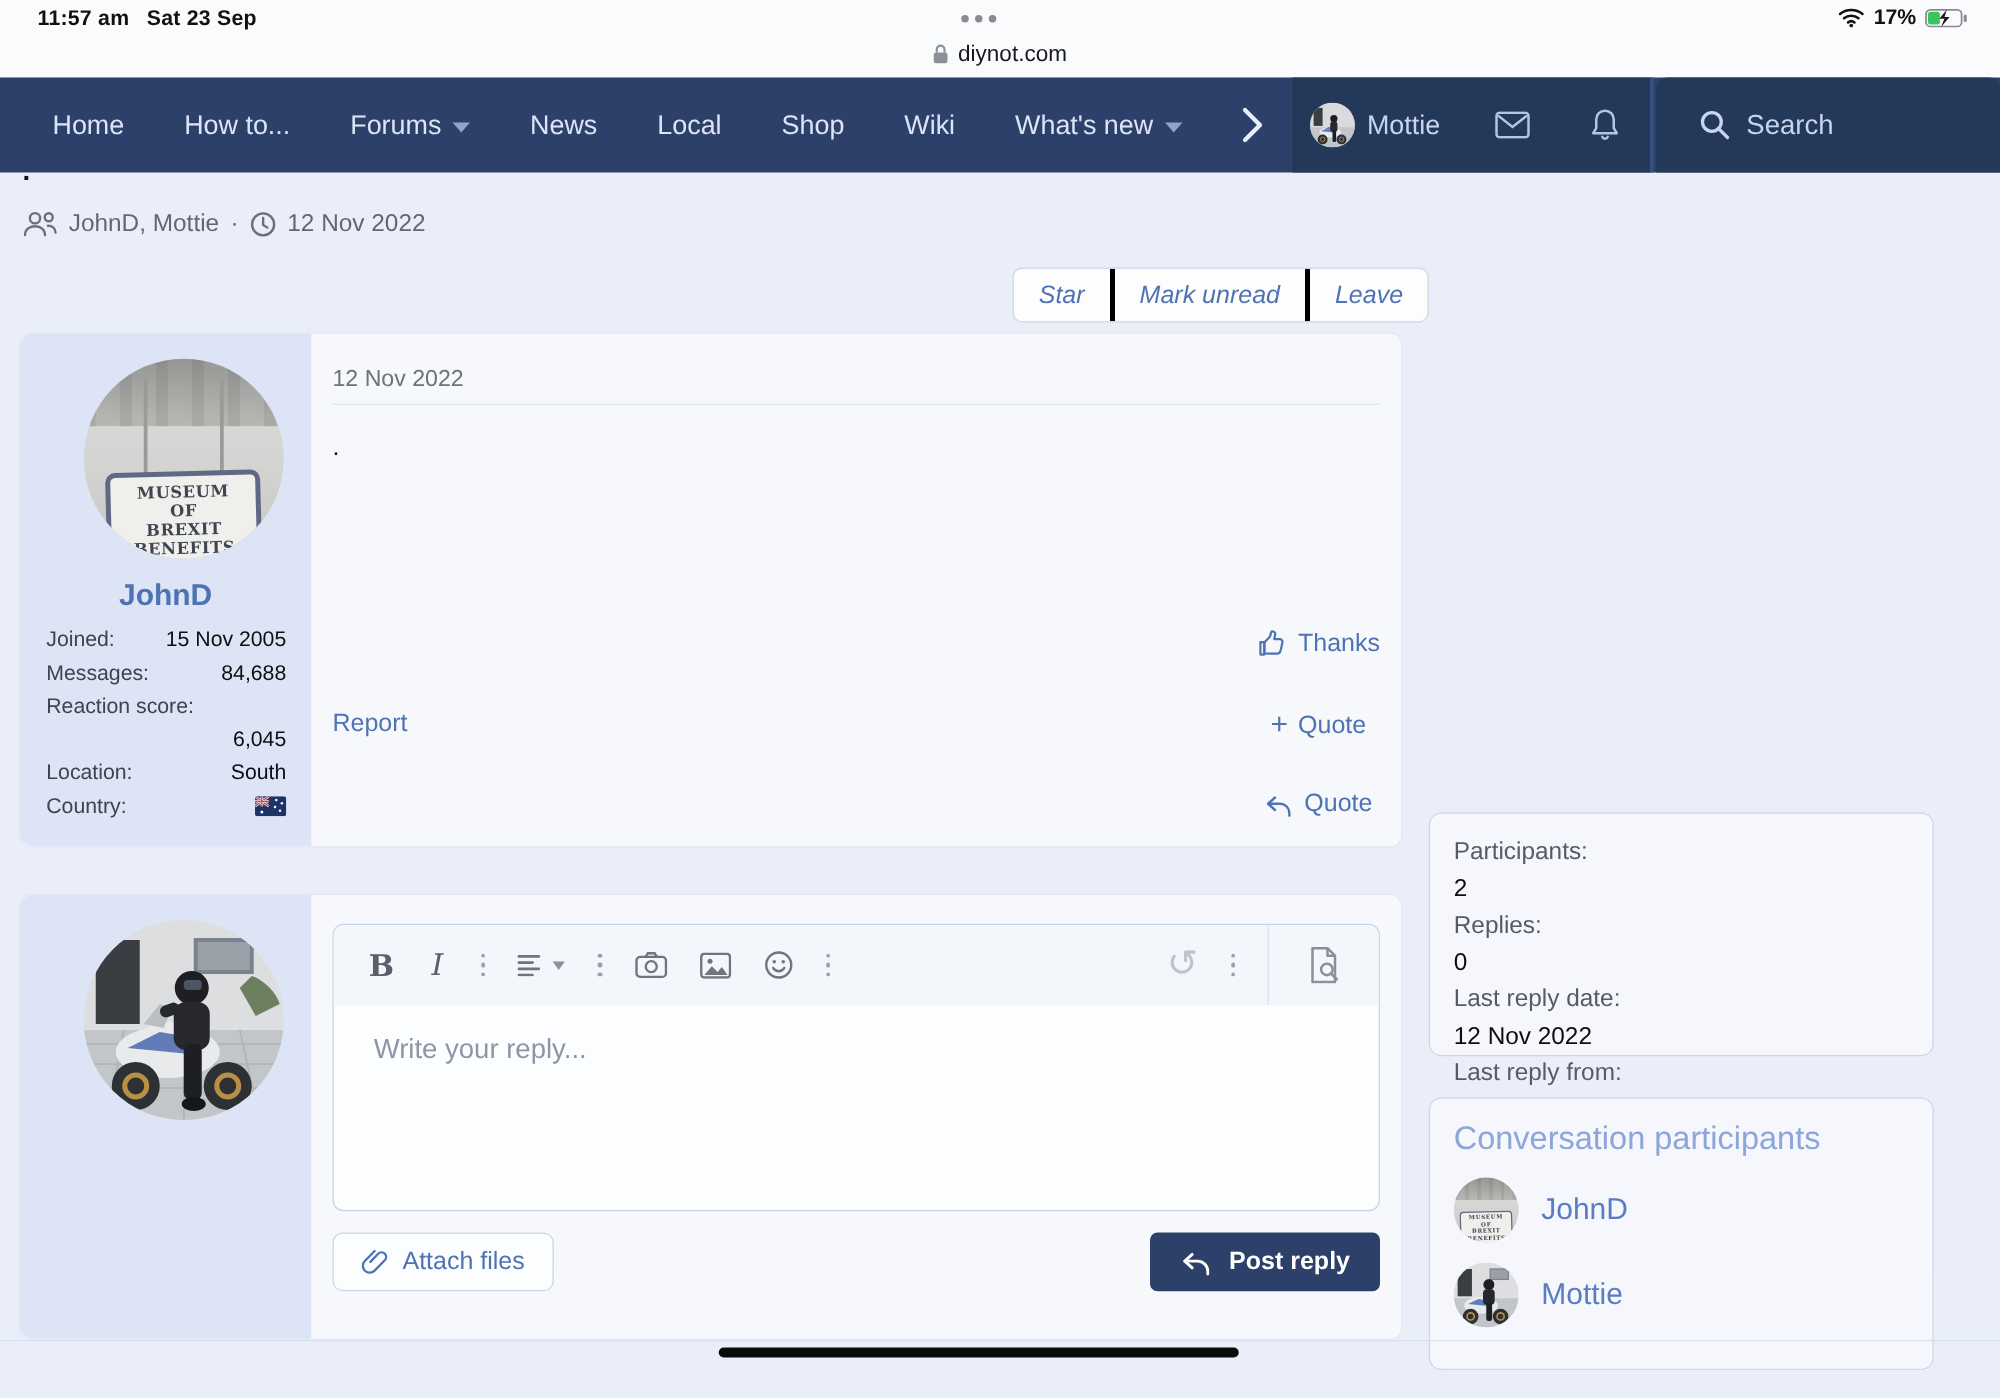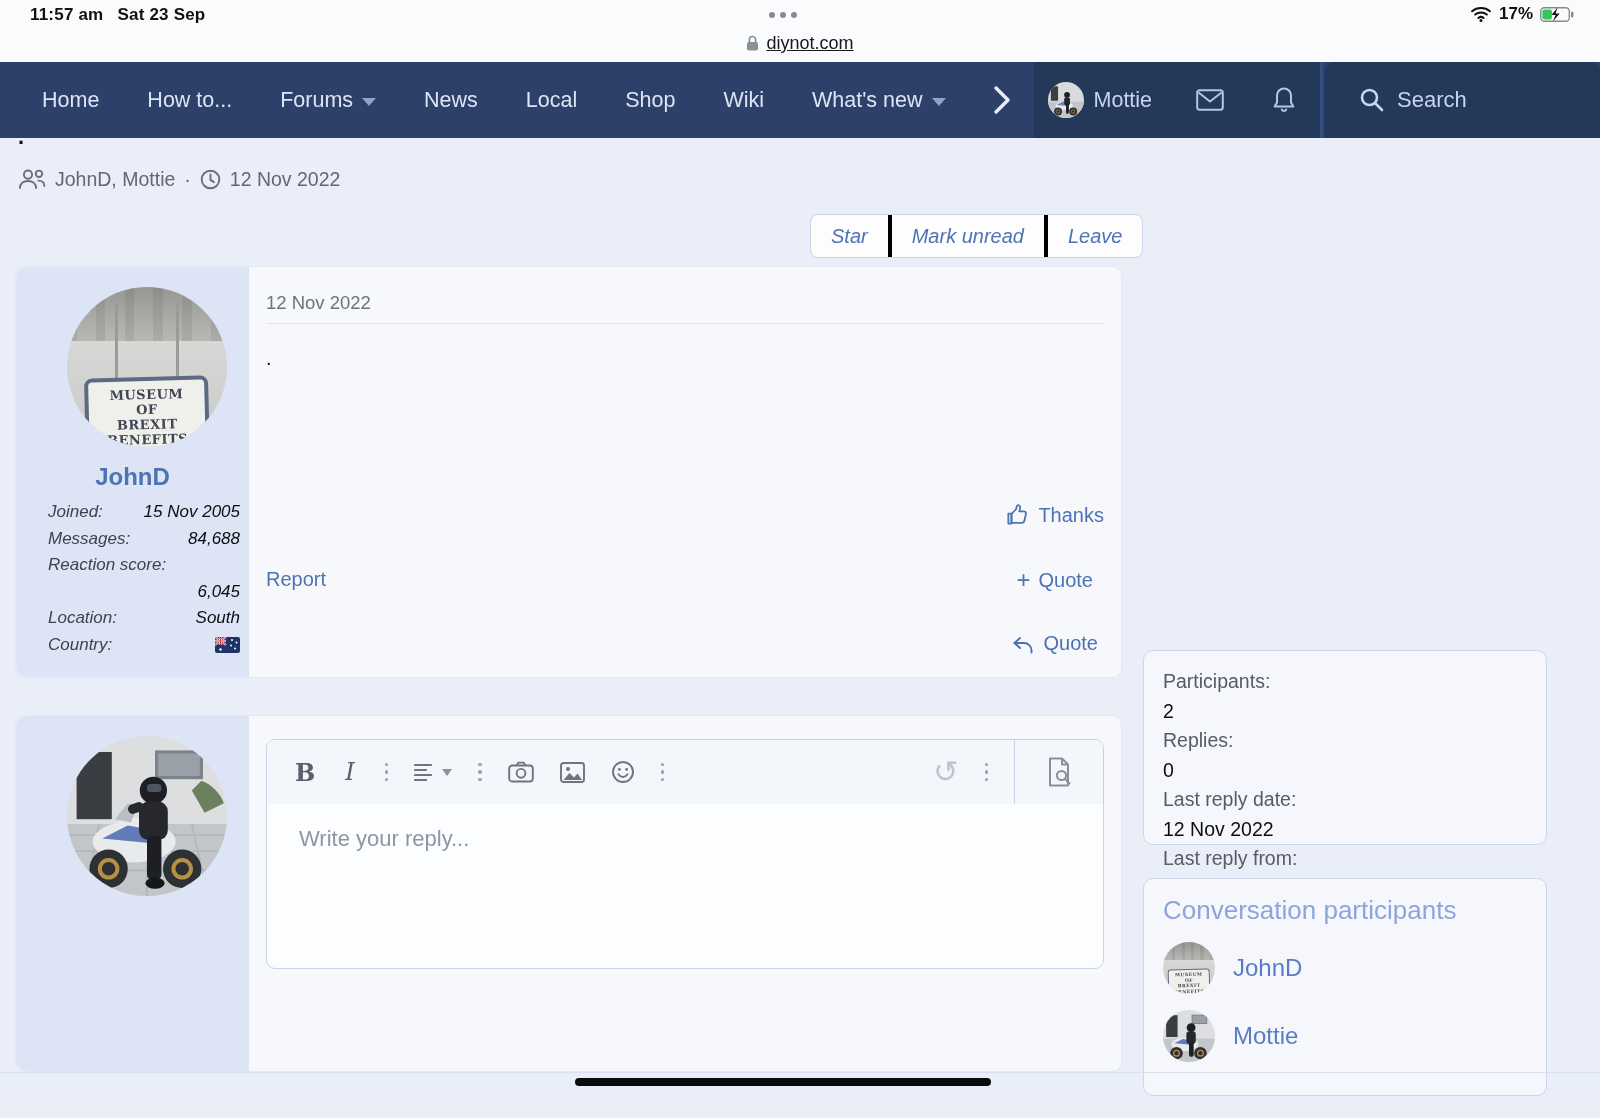"diynot.com" .url-text { text-decoration: underline -> none }
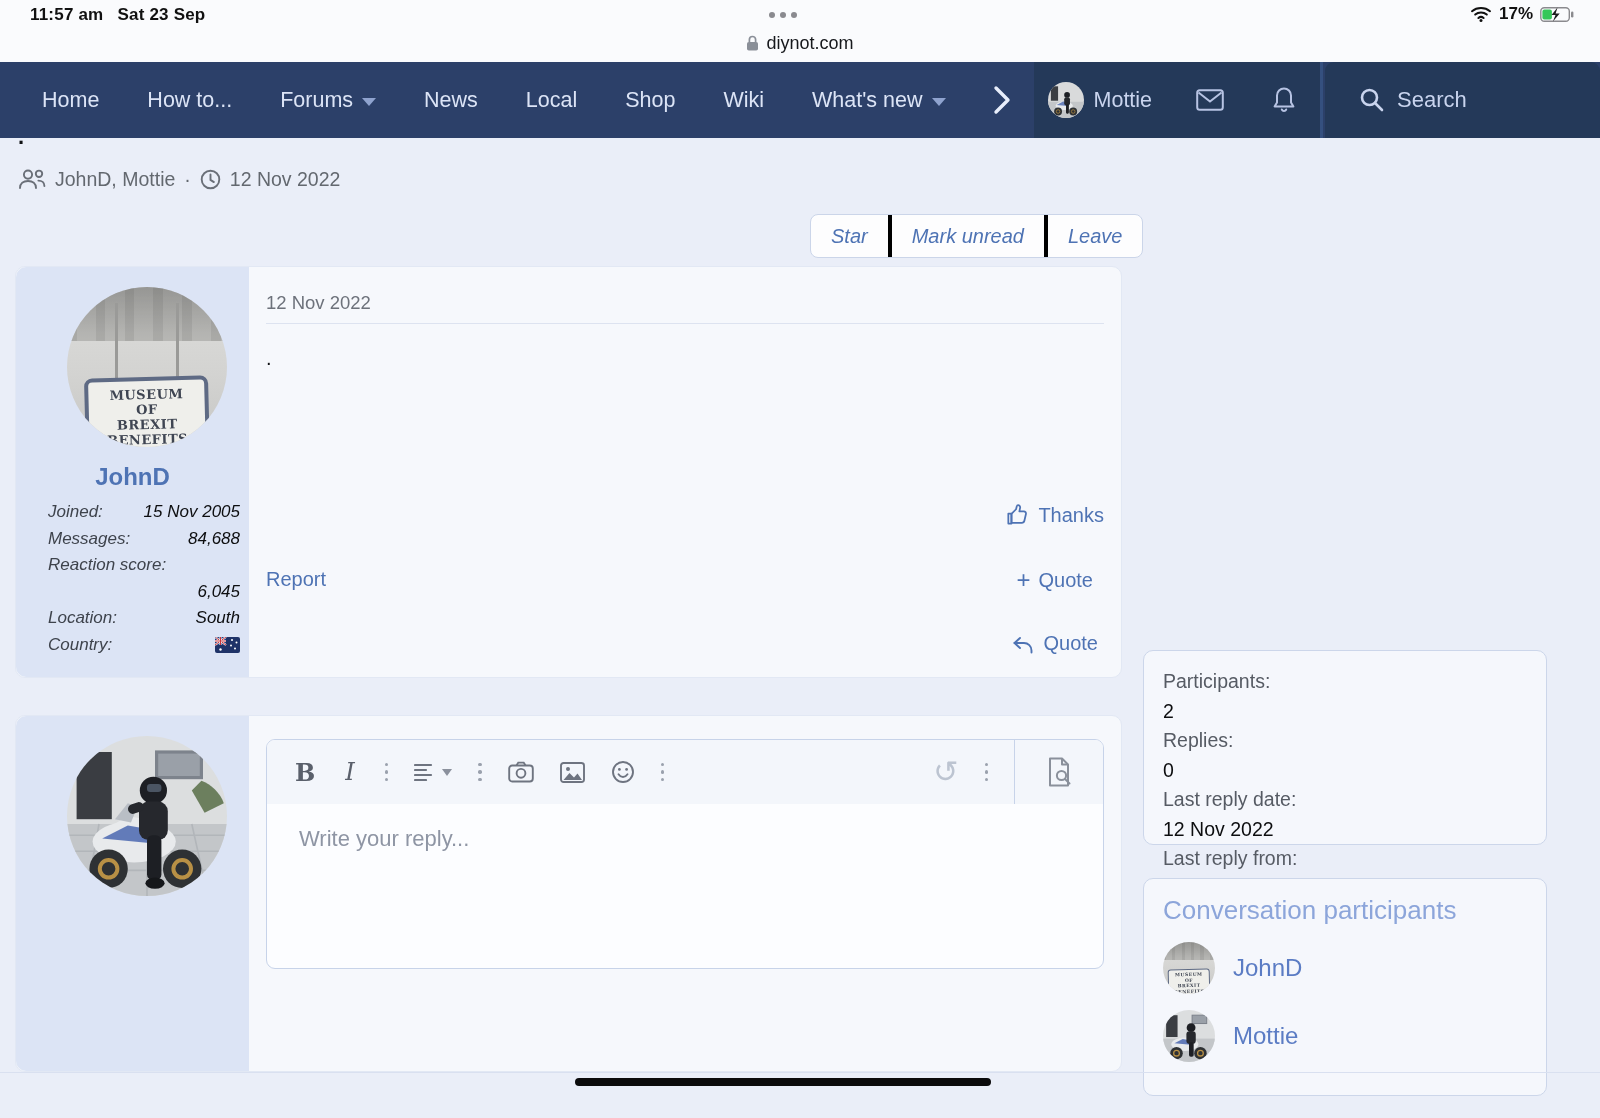"Joined:" .user-stats { font-style: italic -> none; left: 32px -> 21px }
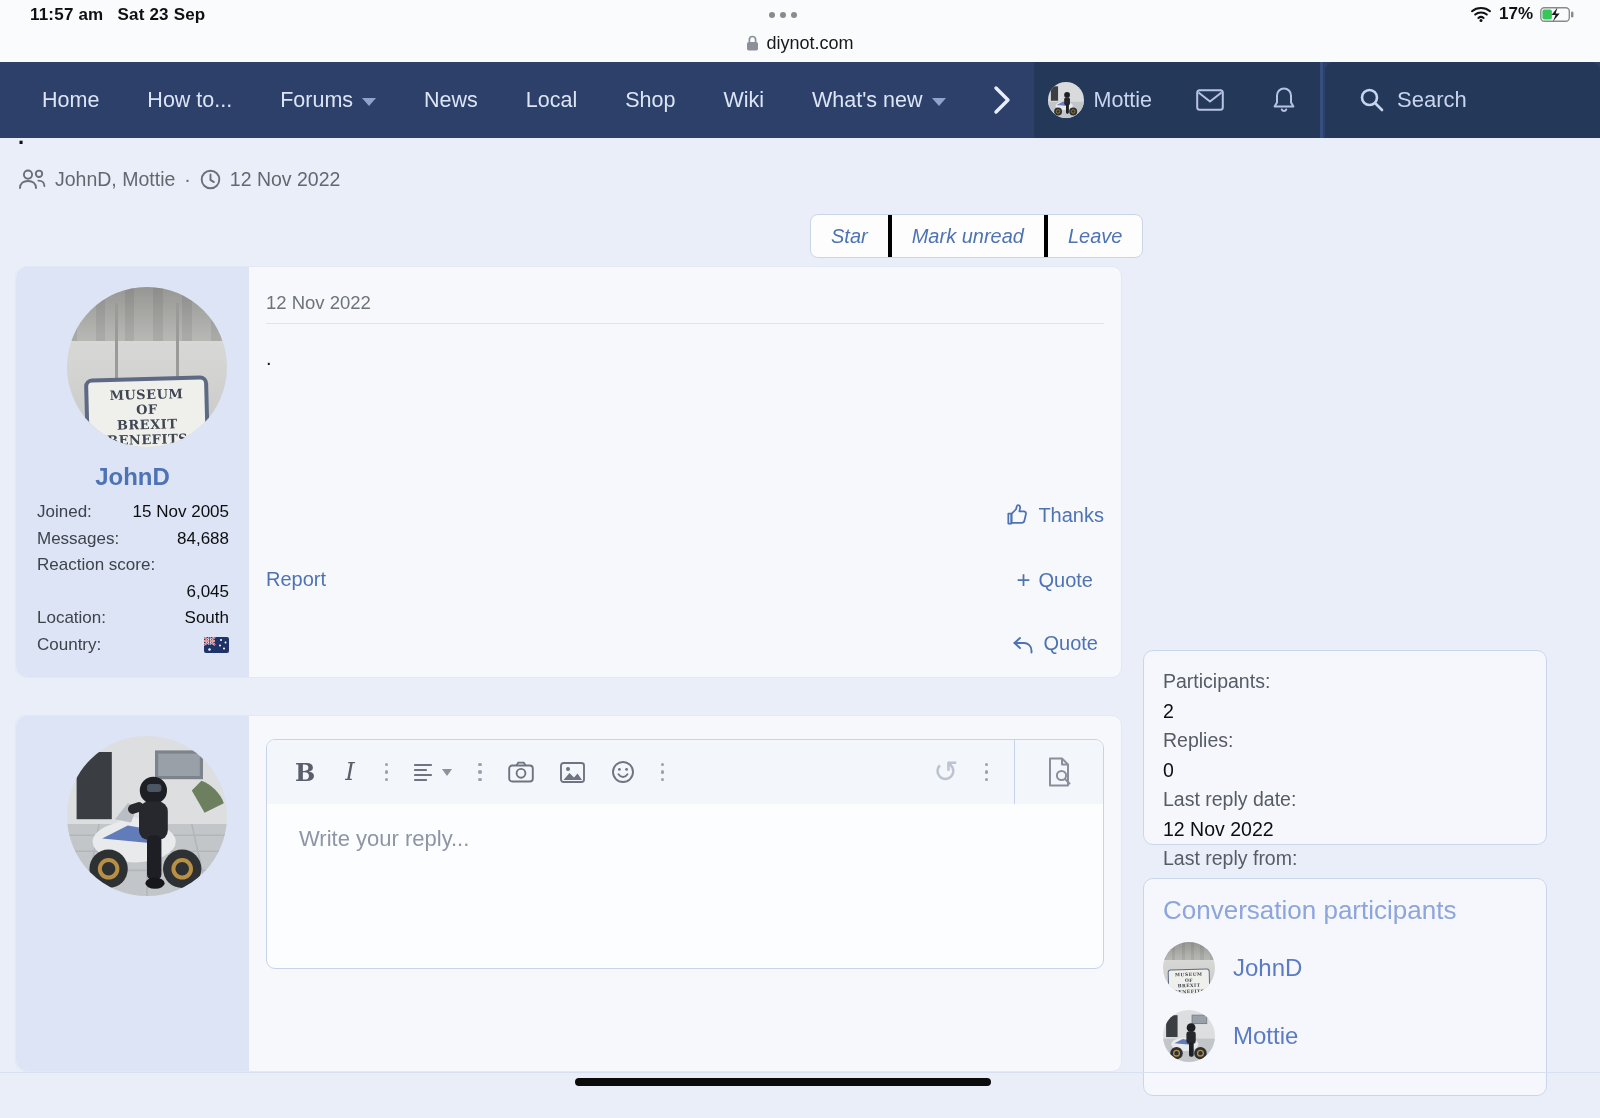"Attach files" div.reply-buttons { html: none -> <div> <div> <svg> <path></path> </svg> <span>Attach files</span> </div> <div> <svg> <g> <polyline></polyline> <path></path> </g> </svg> <span>Post reply</span> </div> </div> }
